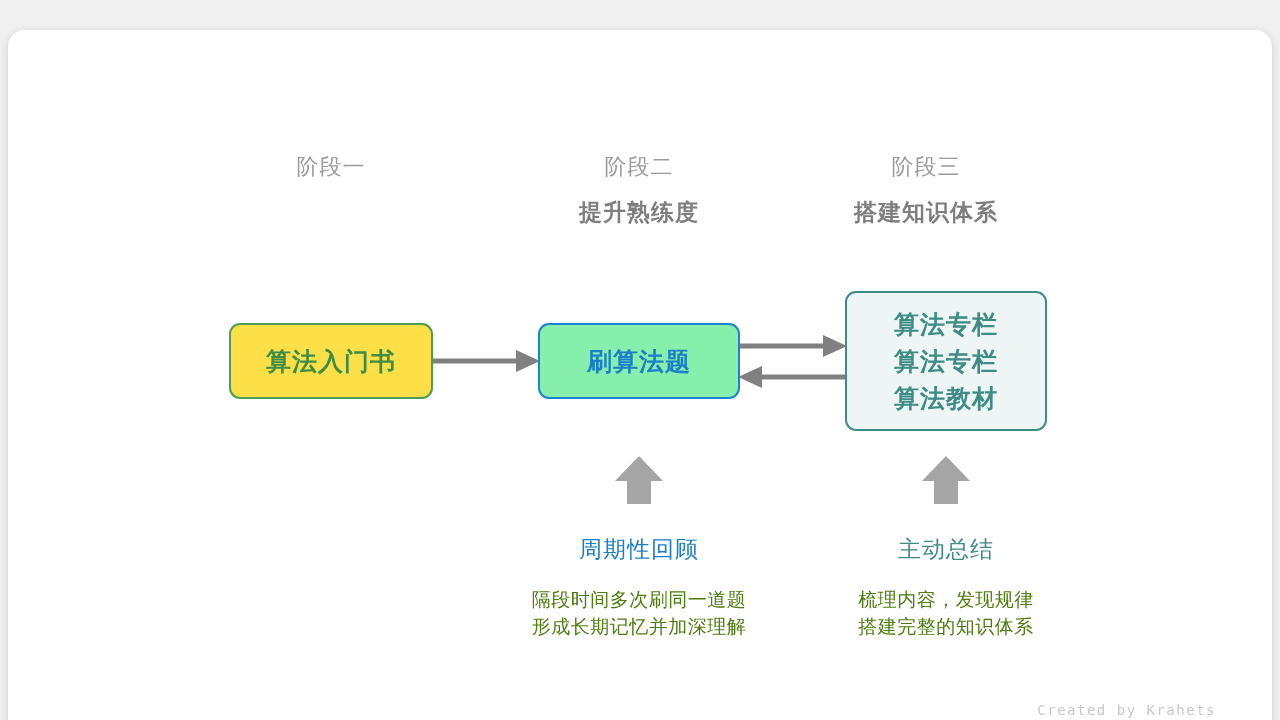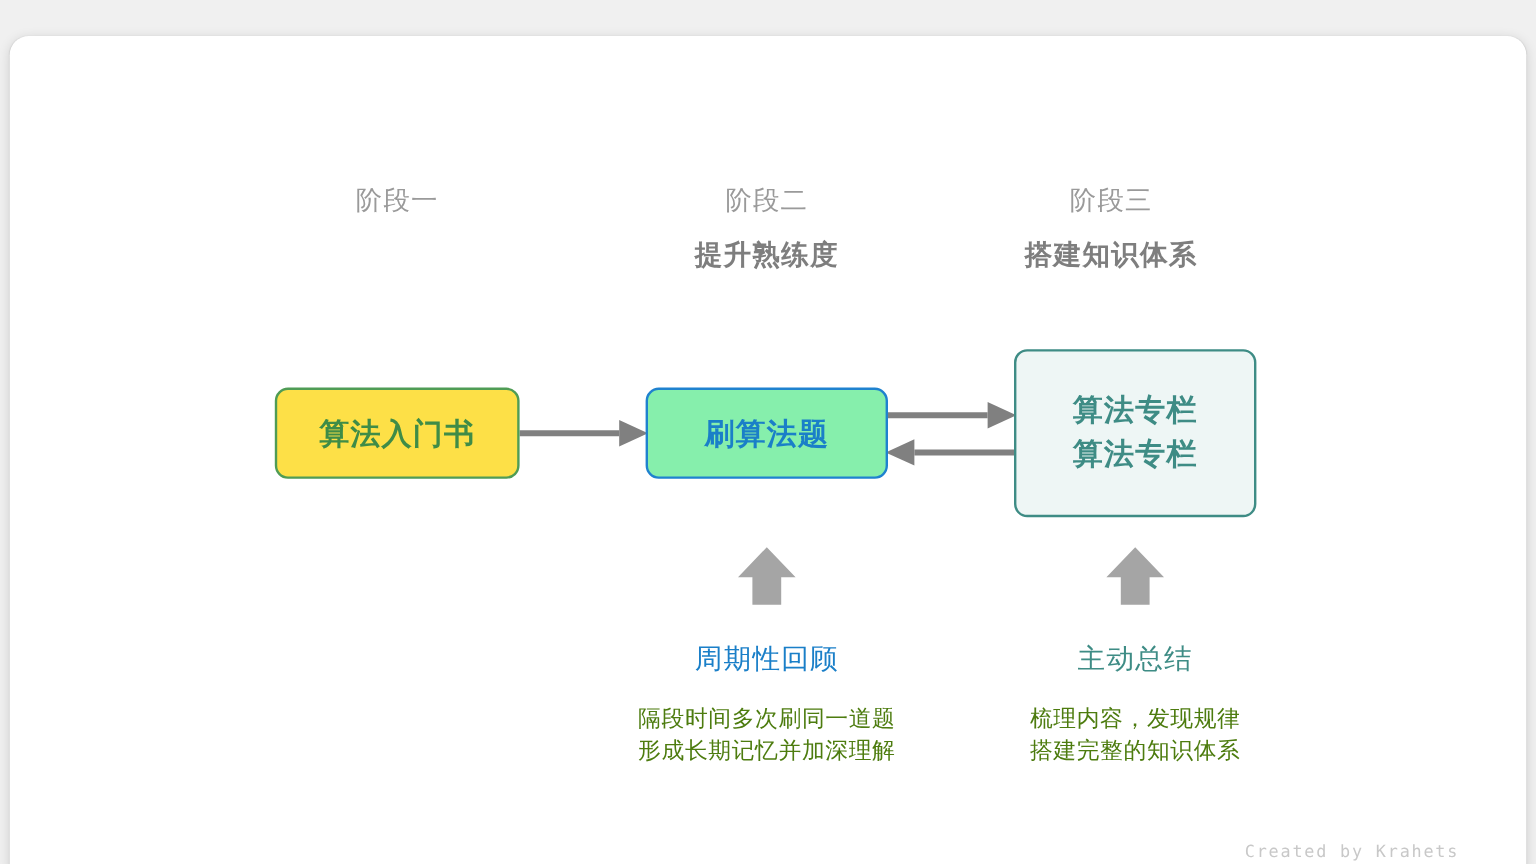"算法教材" div.line { html: none -> <div>算法教材</div> }
